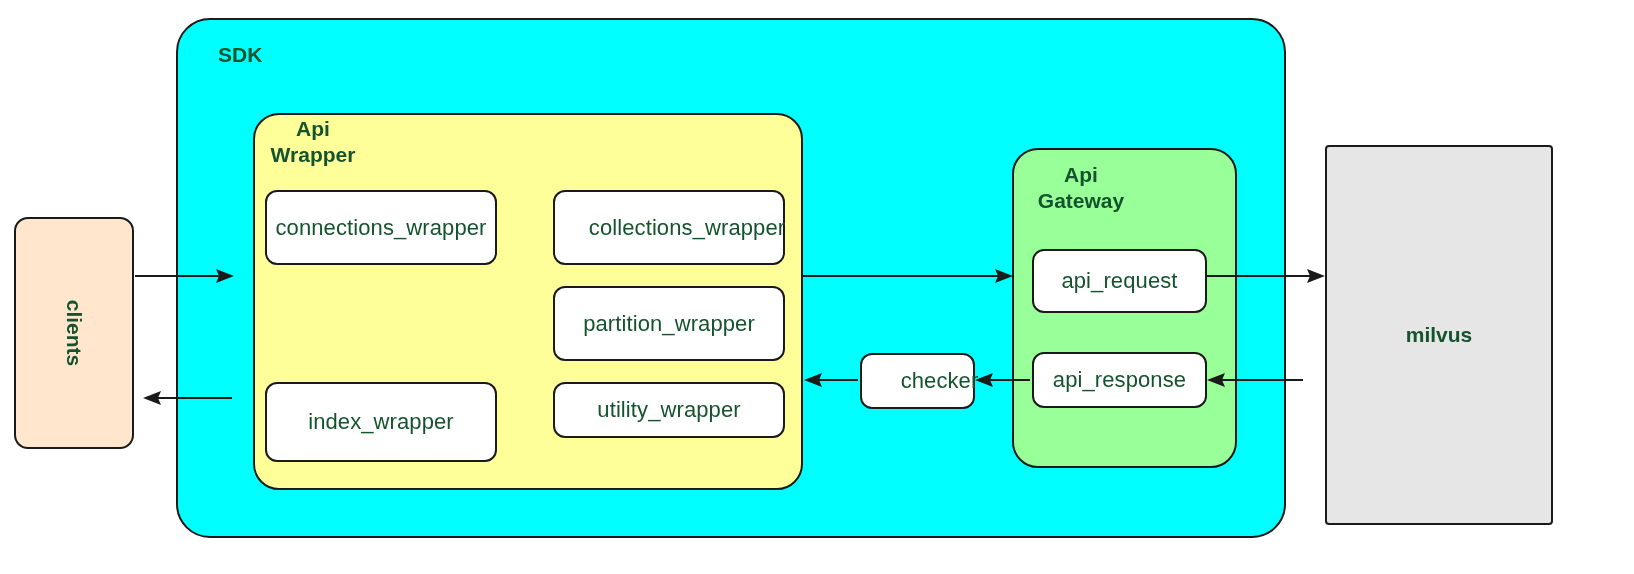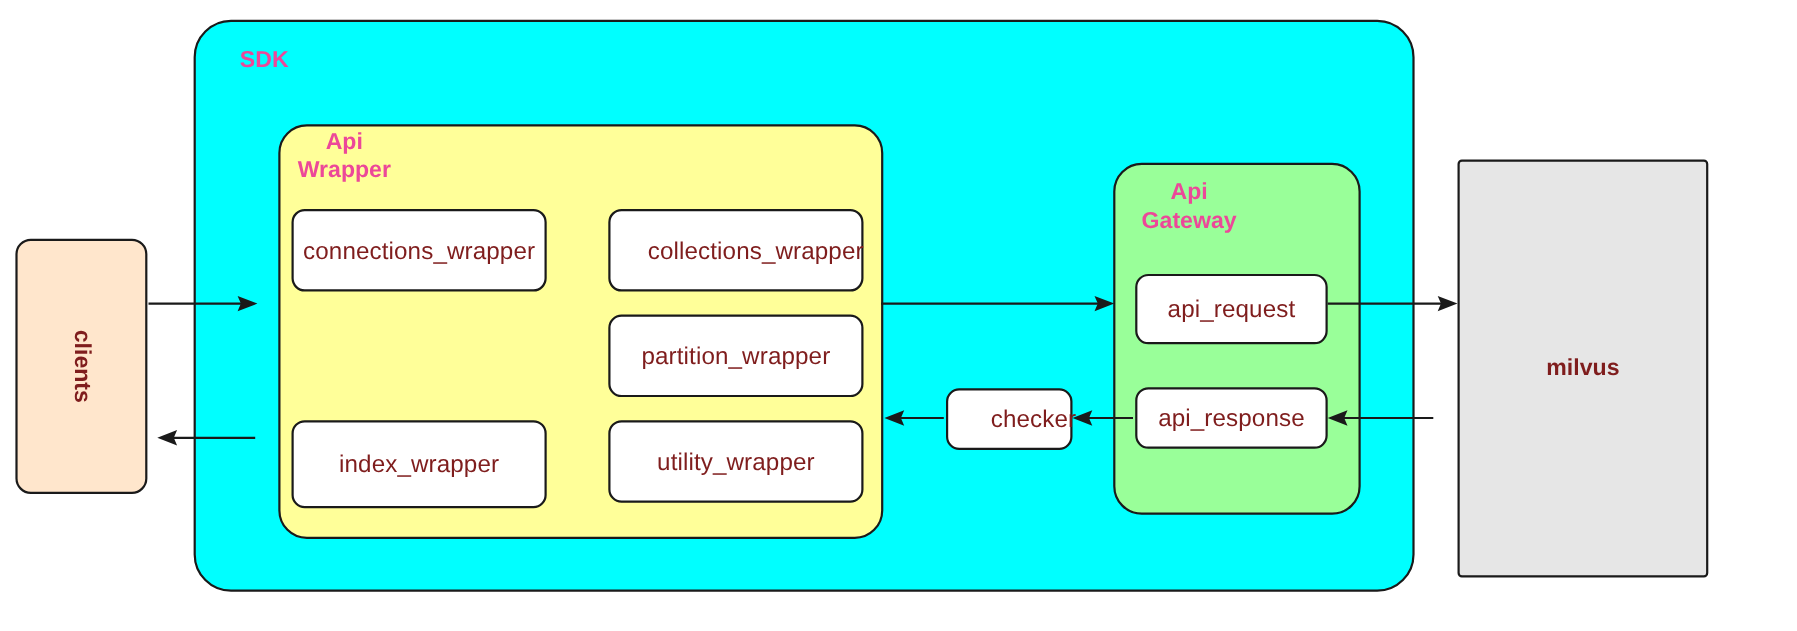"SDK" .container-title { color: #ec4899 -> #14532d }
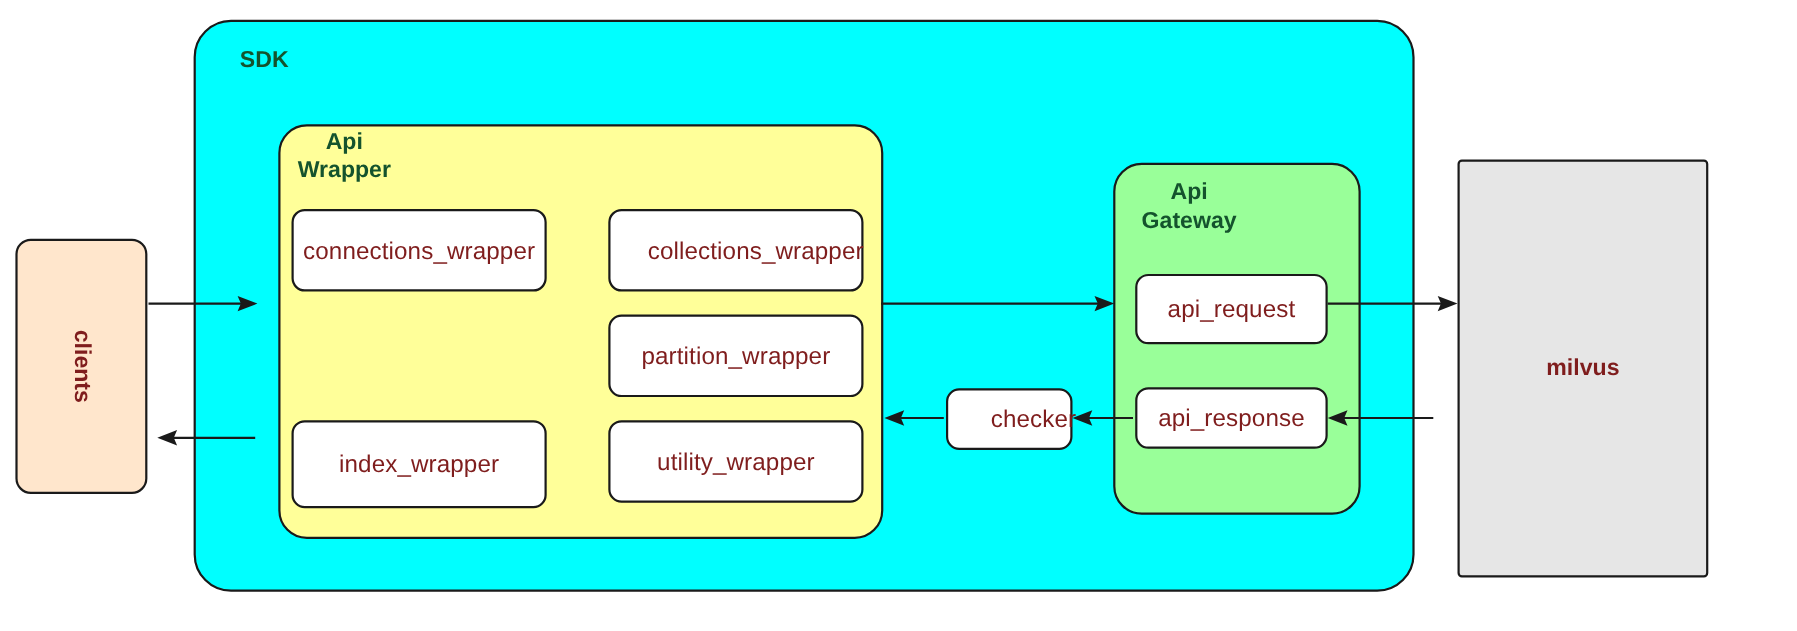"connections_wrapper" .box { color: #7f1d1d -> #14532d }
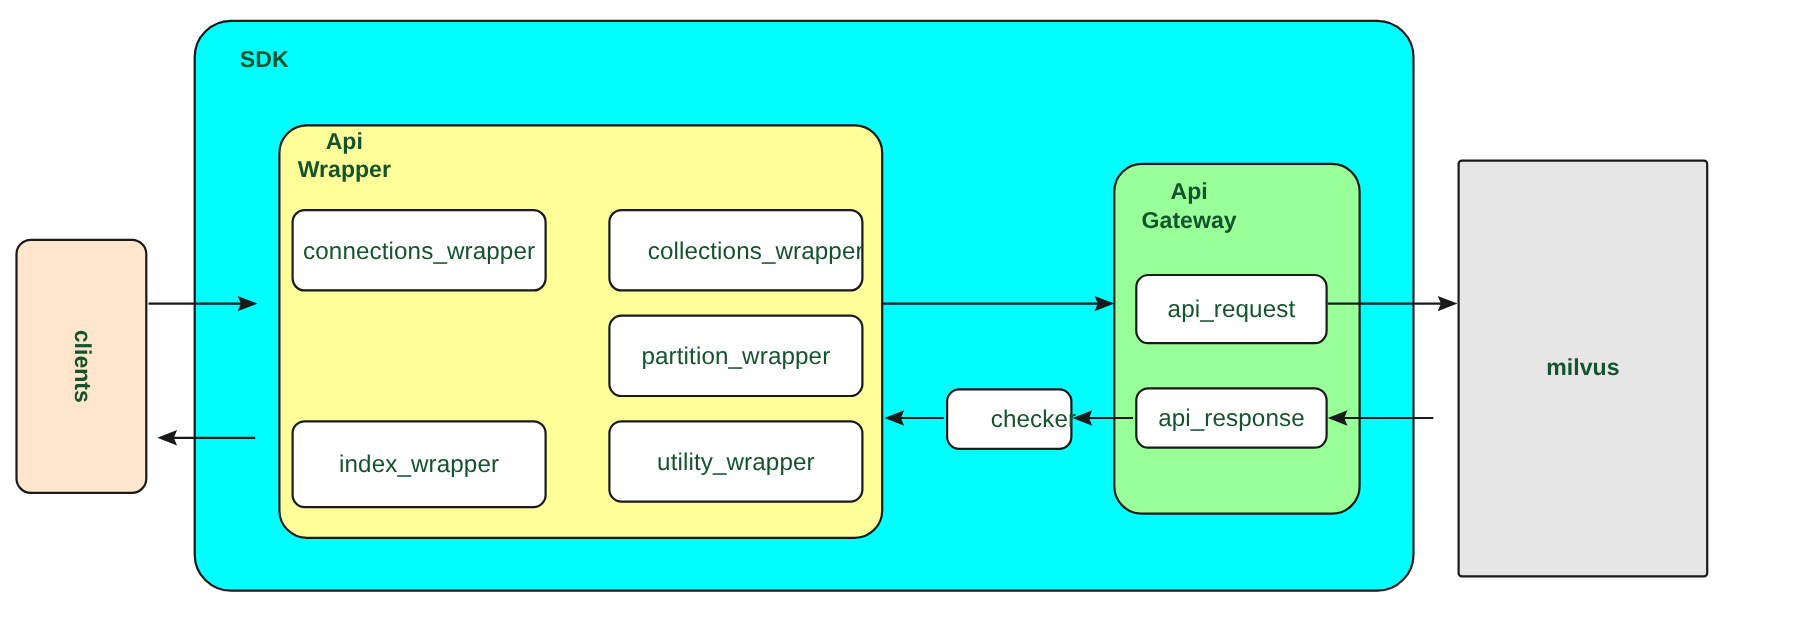"utility_wrapper" #utility-wrapper { height: 75px -> 56px }
